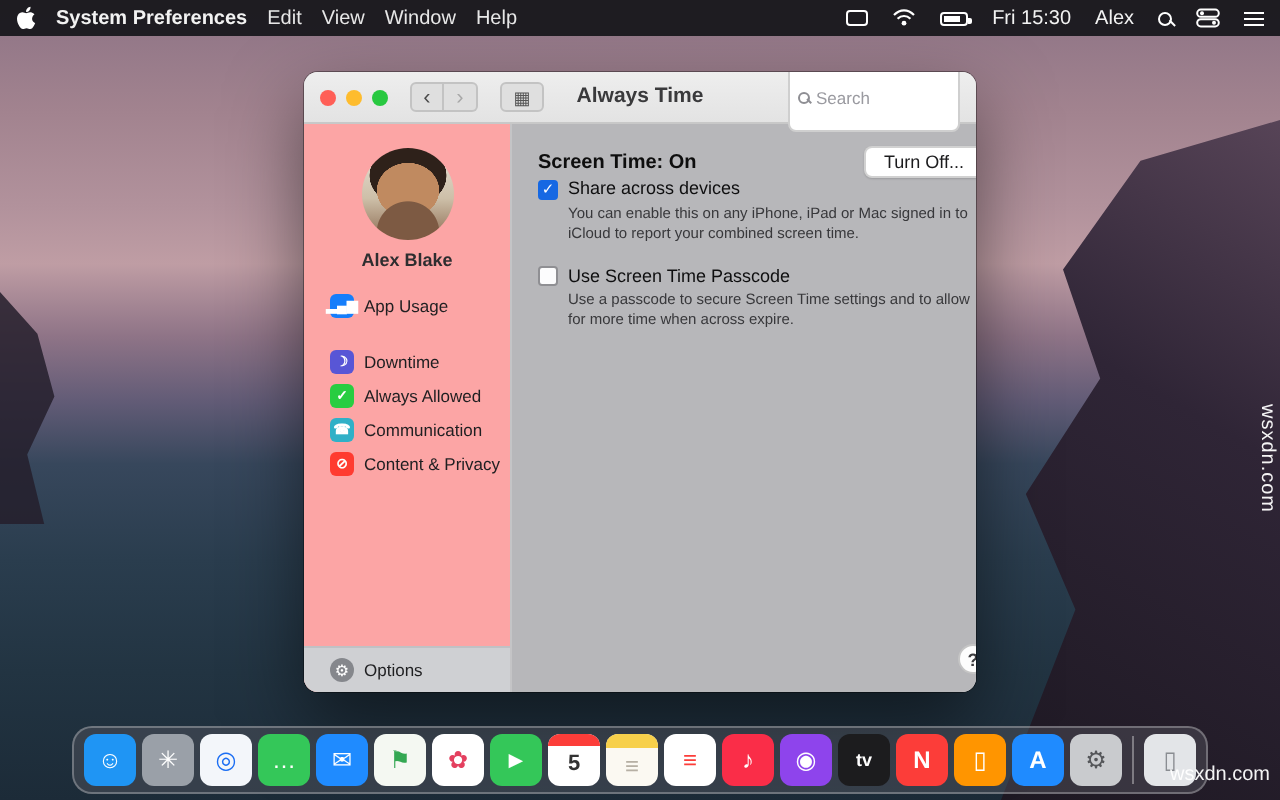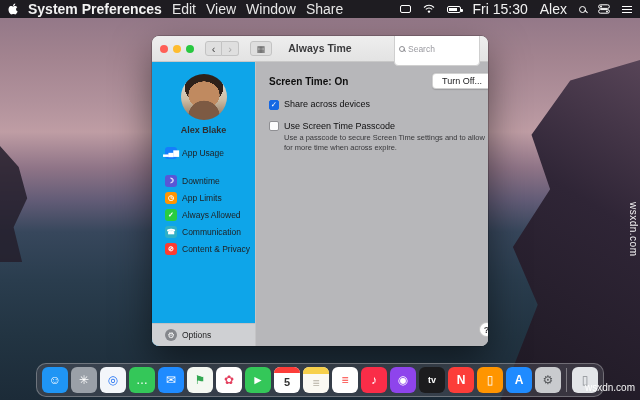"System Preferences" .menubar { font-size: 14px -> 10px }
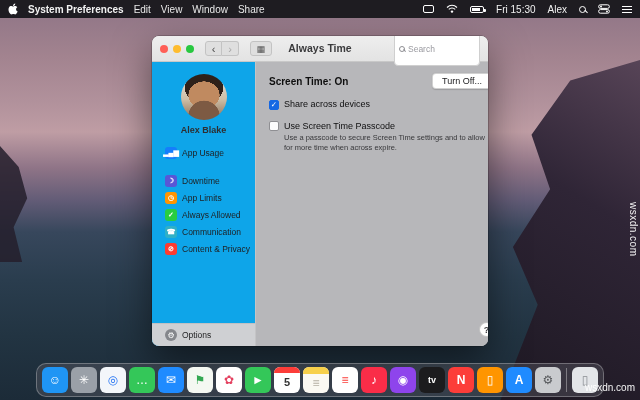"Share" span.mb-menu { text: Share -> Help }
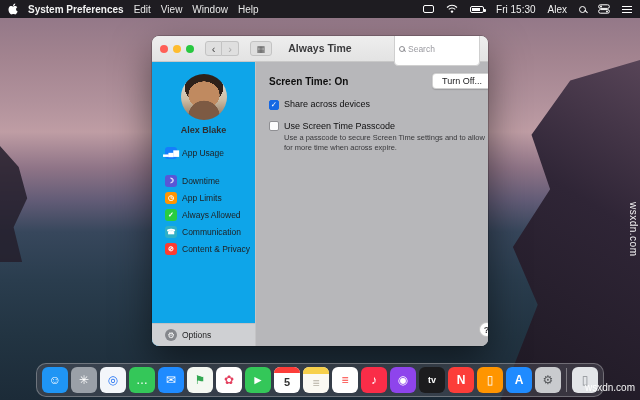"Screen Time: On" .content-header { margin-bottom: 10px -> none }
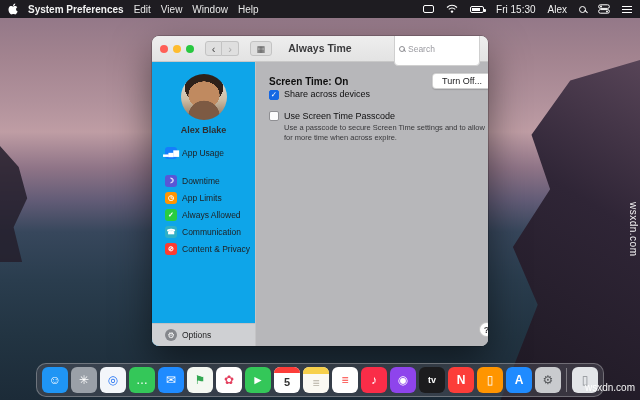"You can enable this on" div.cb-desc { html: none -> <div>You can enable this on any iPhone, iPad or Mac signed in to iCloud to report your combined screen time.</div> }
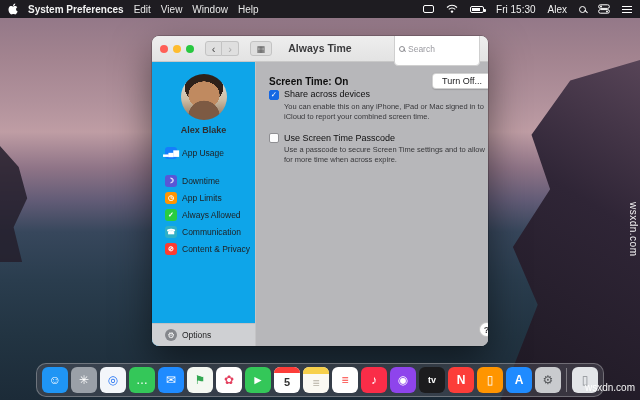"Alex Blake" .sidebar { background: #0ea5e9 -> #fca5a5 }
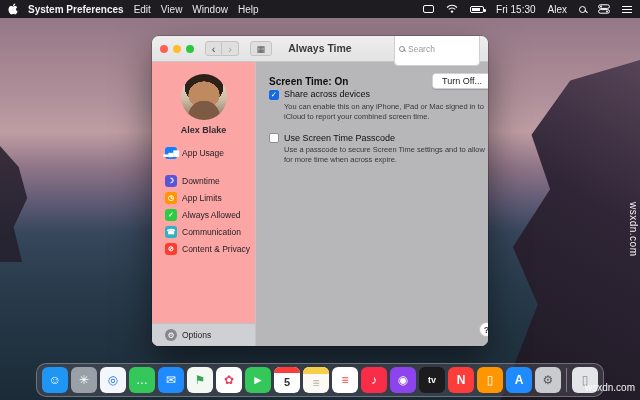"App Limits" div.side-item { html: <div> <span>◷</span> <span>App Limits</span> </div> -> none }
